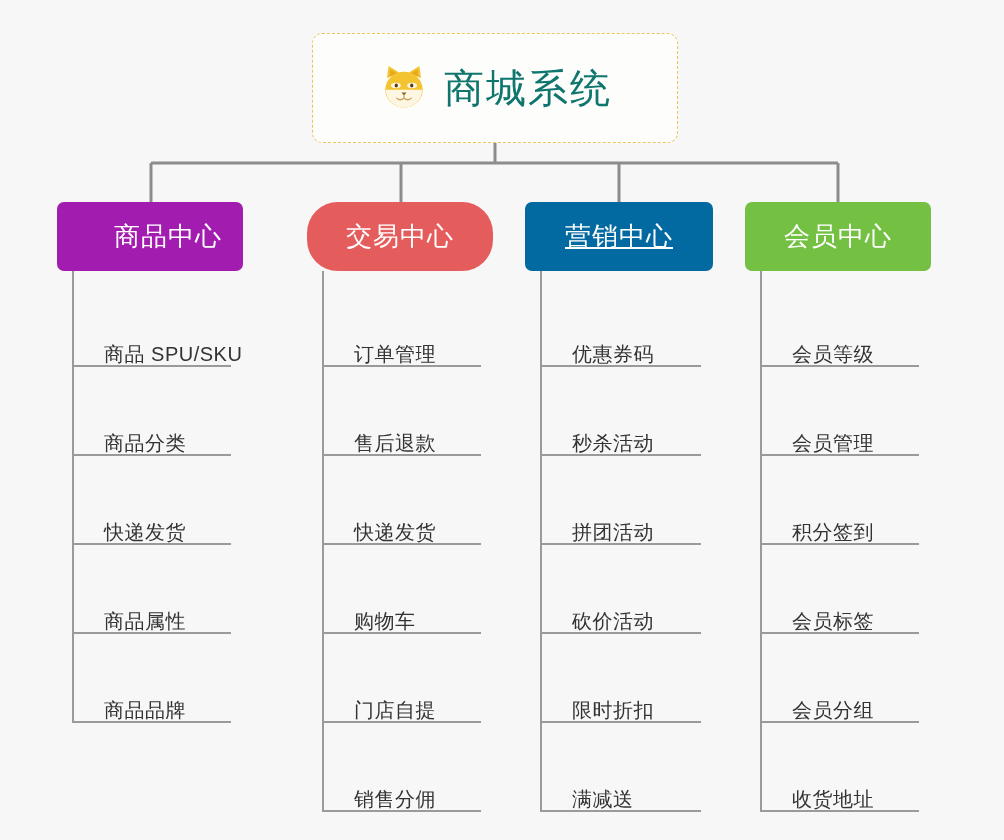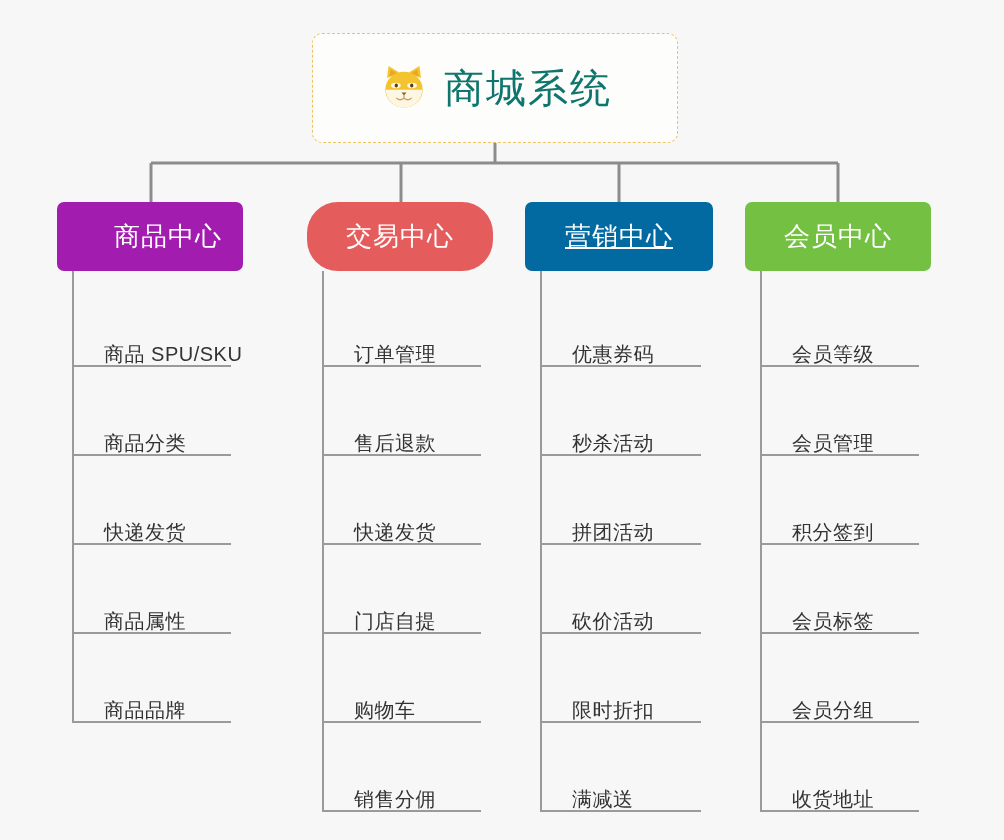"门店自提" div.leaf-item { order: before "购物车" -> after "购物车" }
